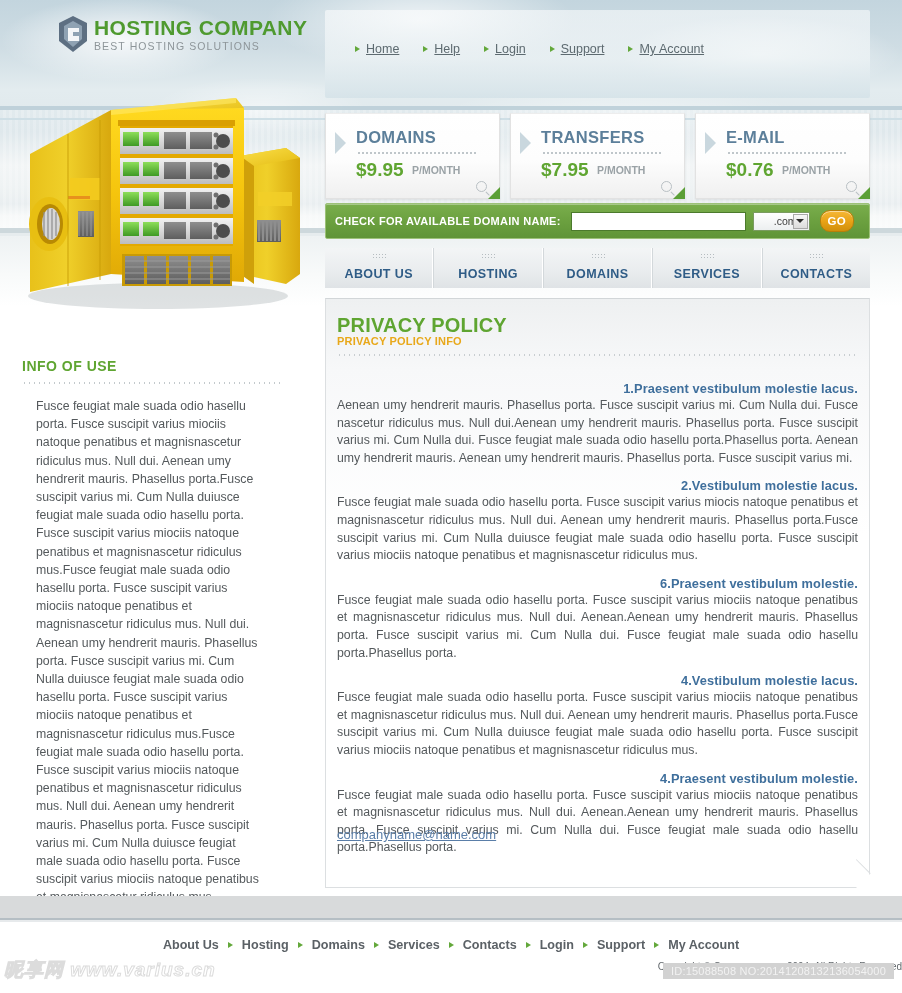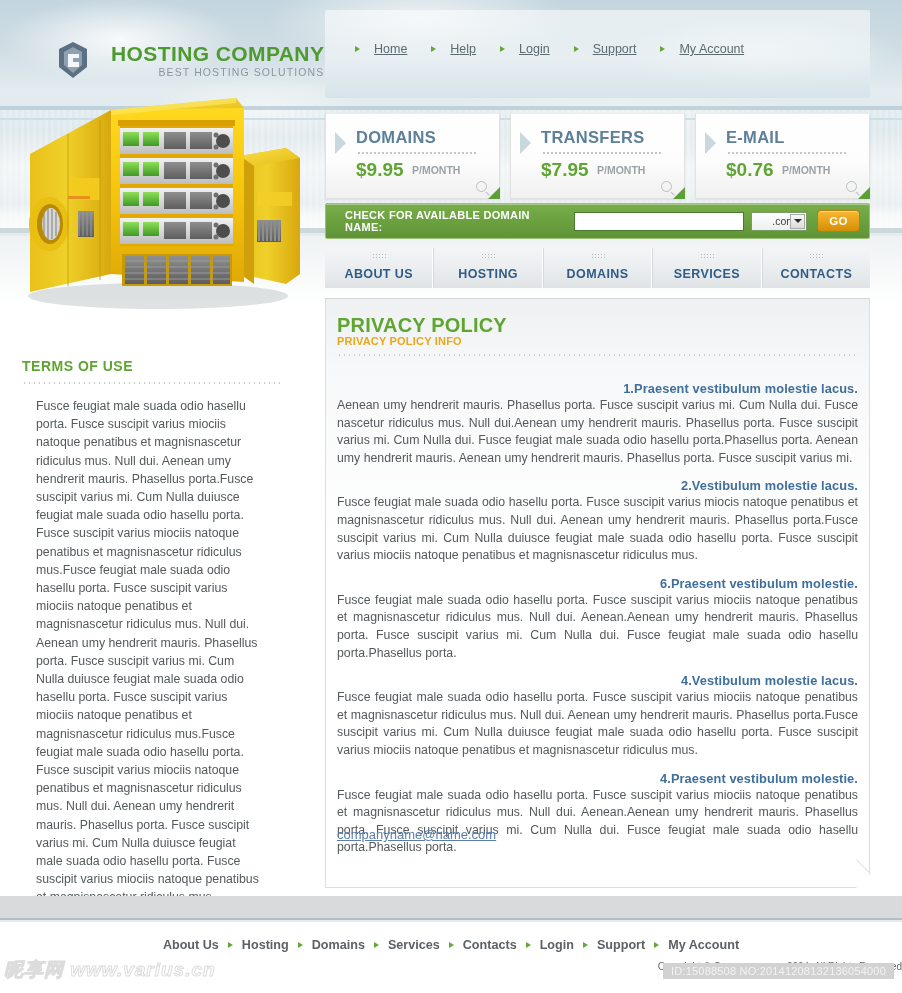"HOSTING COMPANY" .logo-wrap { gap: 20px -> 3px; text-align: right -> none; top: 40px -> 14px }
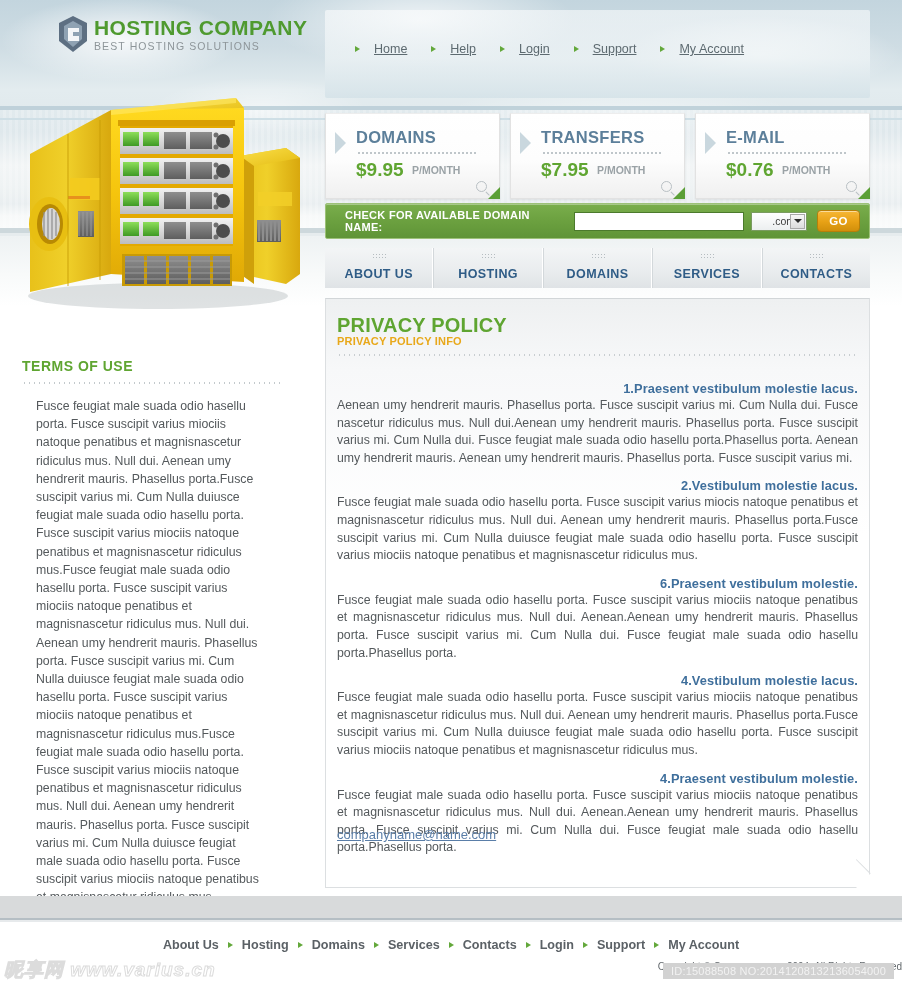"Home" .topnav li { gap: 14px -> 6px }
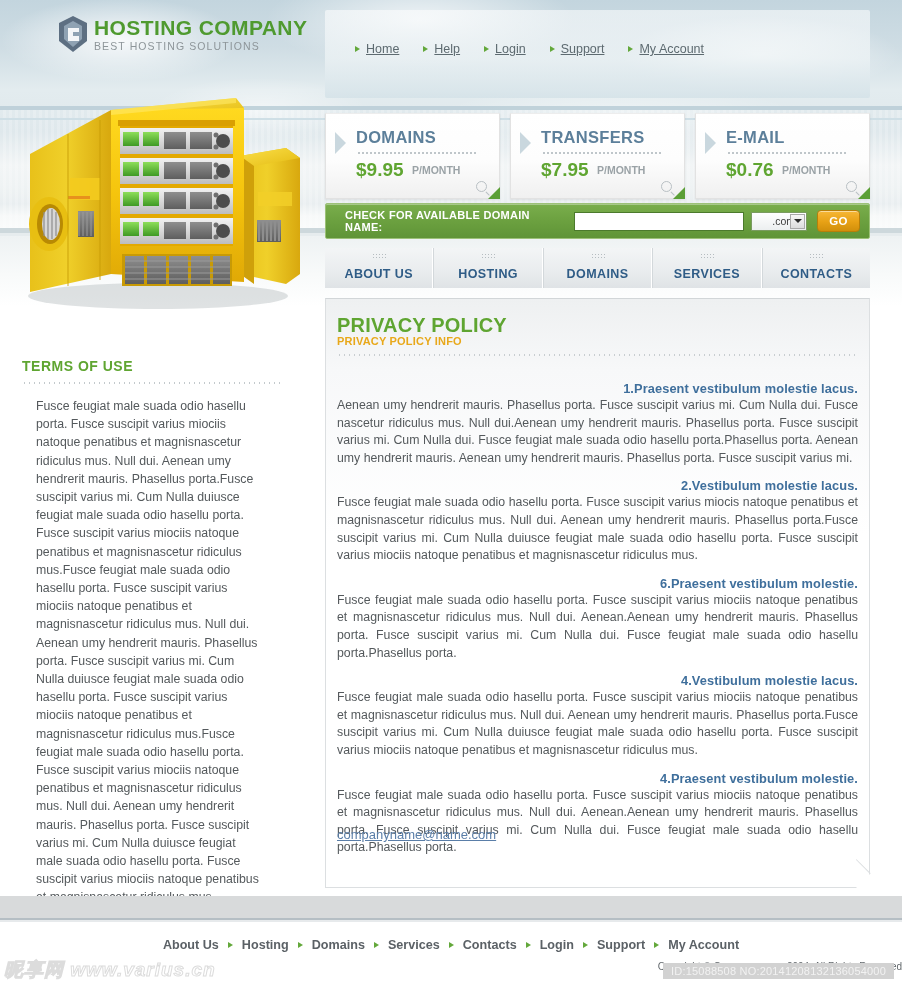"CHECK FOR AVAILABLE DOMAIN NAME:" .searchbar .lbl { margin-left: 10px -> 0 }
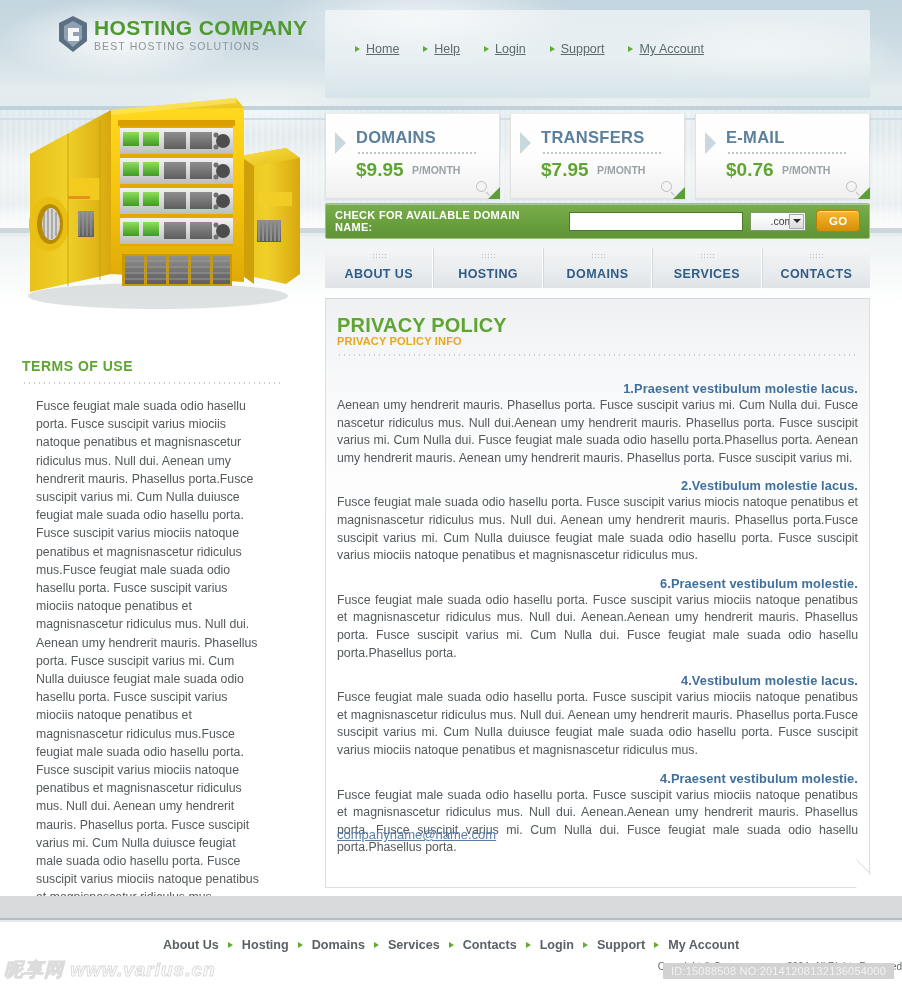"GO" .gobtn { border-radius: 4px -> 10px; width: 44px -> 34px }
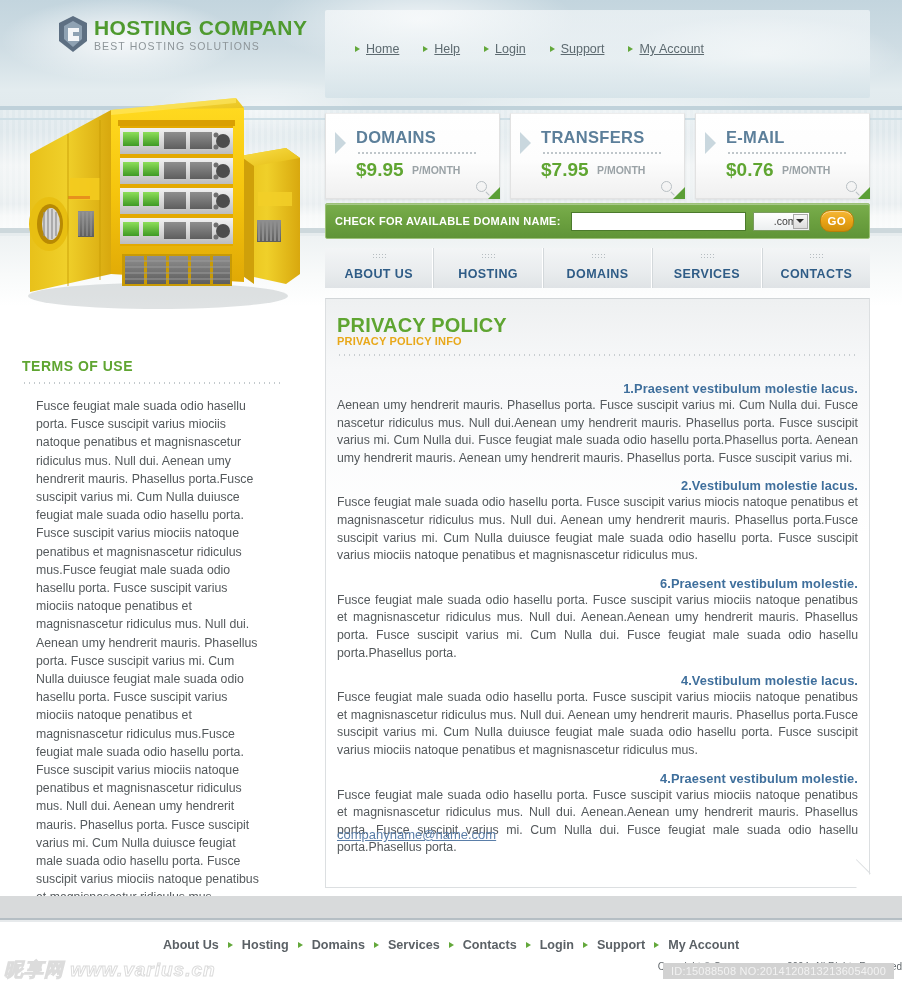"TERMS OF USE" h3 { text: TERMS -> INFO }
